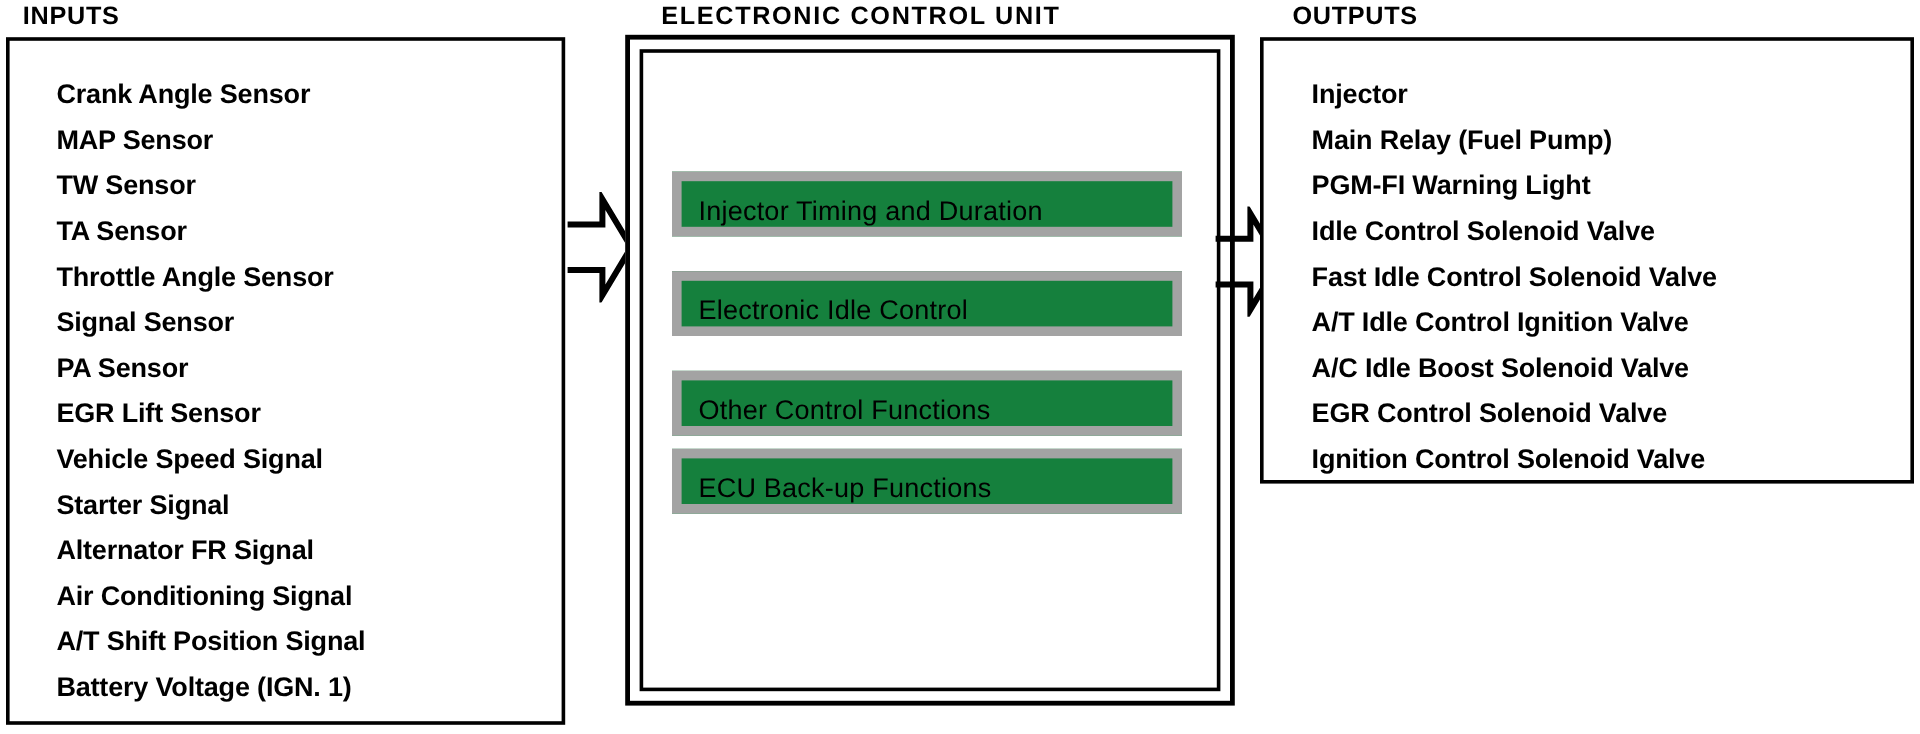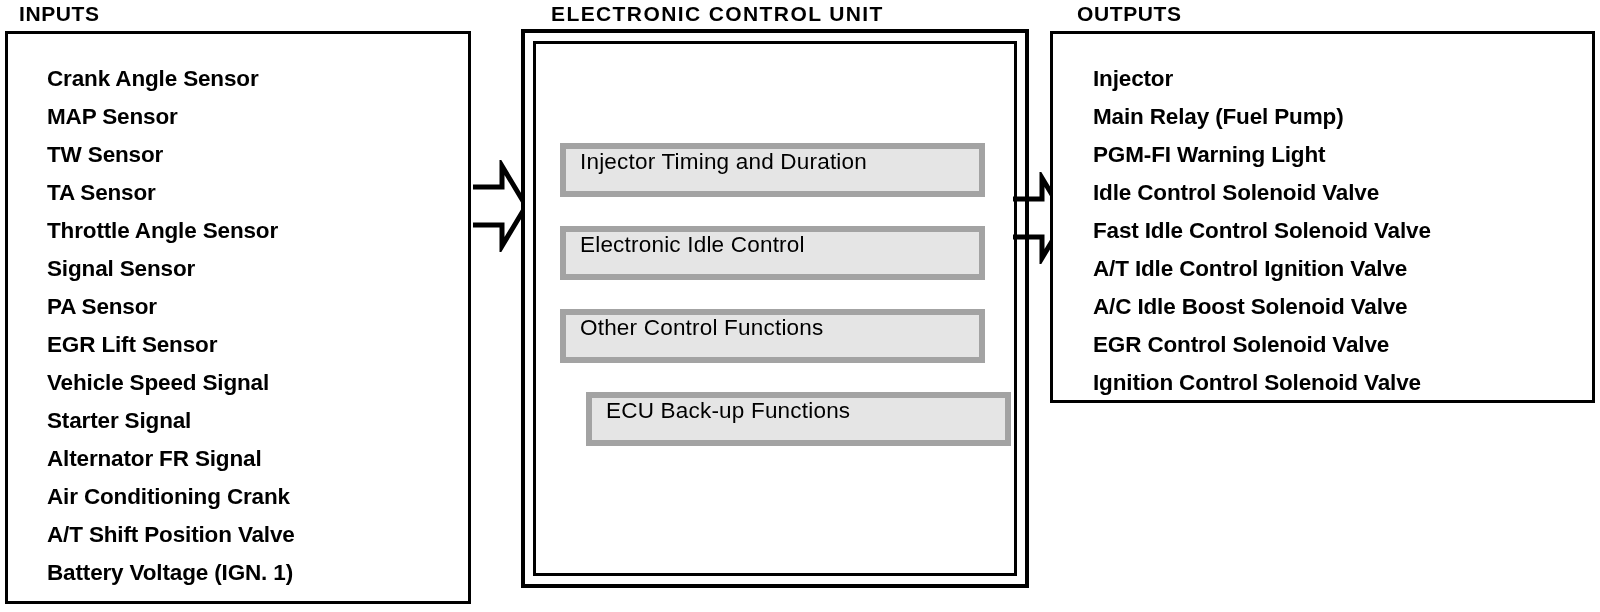"Injector Timing and Duration" .func-box { align-items: flex-start -> flex-end; background: #e5e5e5 -> #15803d; border: 6px solid #a3a3a3 -> 8px solid #a3a3a3 }
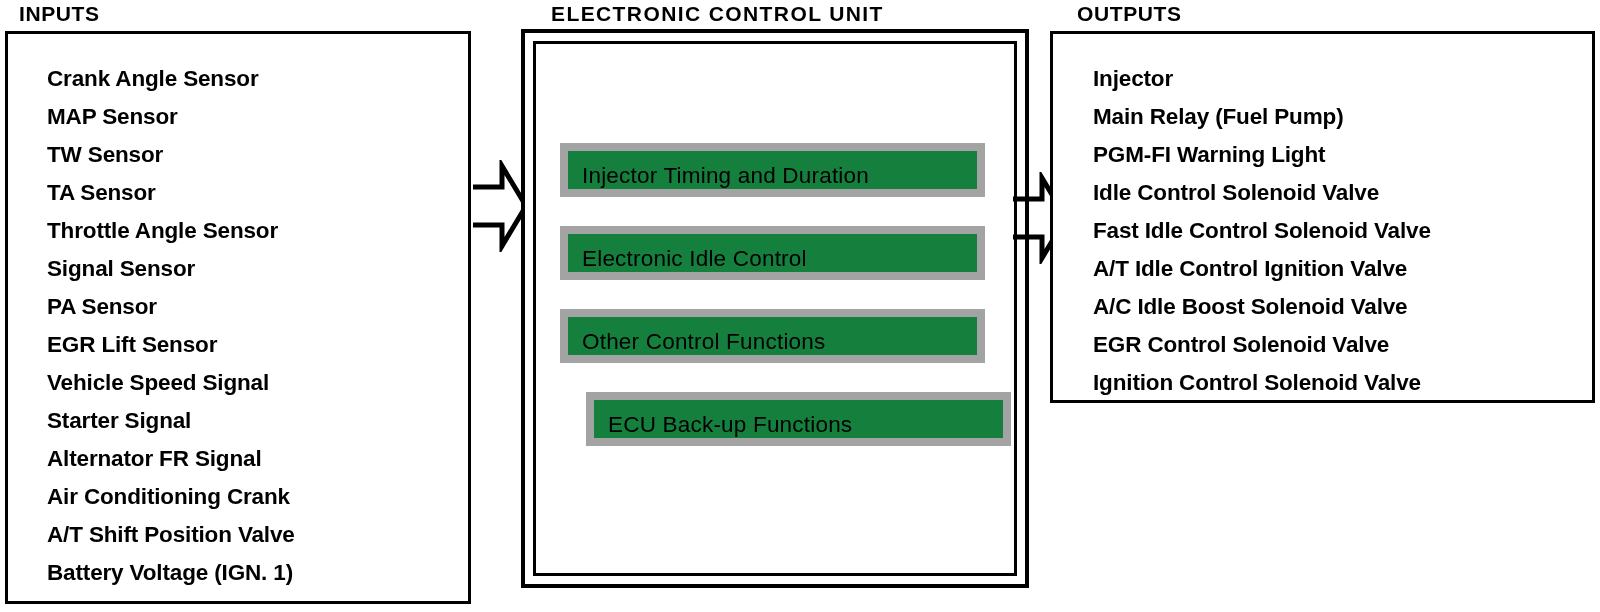"ECU Back-up Functions" #func-box-3 { margin-left: 26px -> none; top: 348px -> 330px }
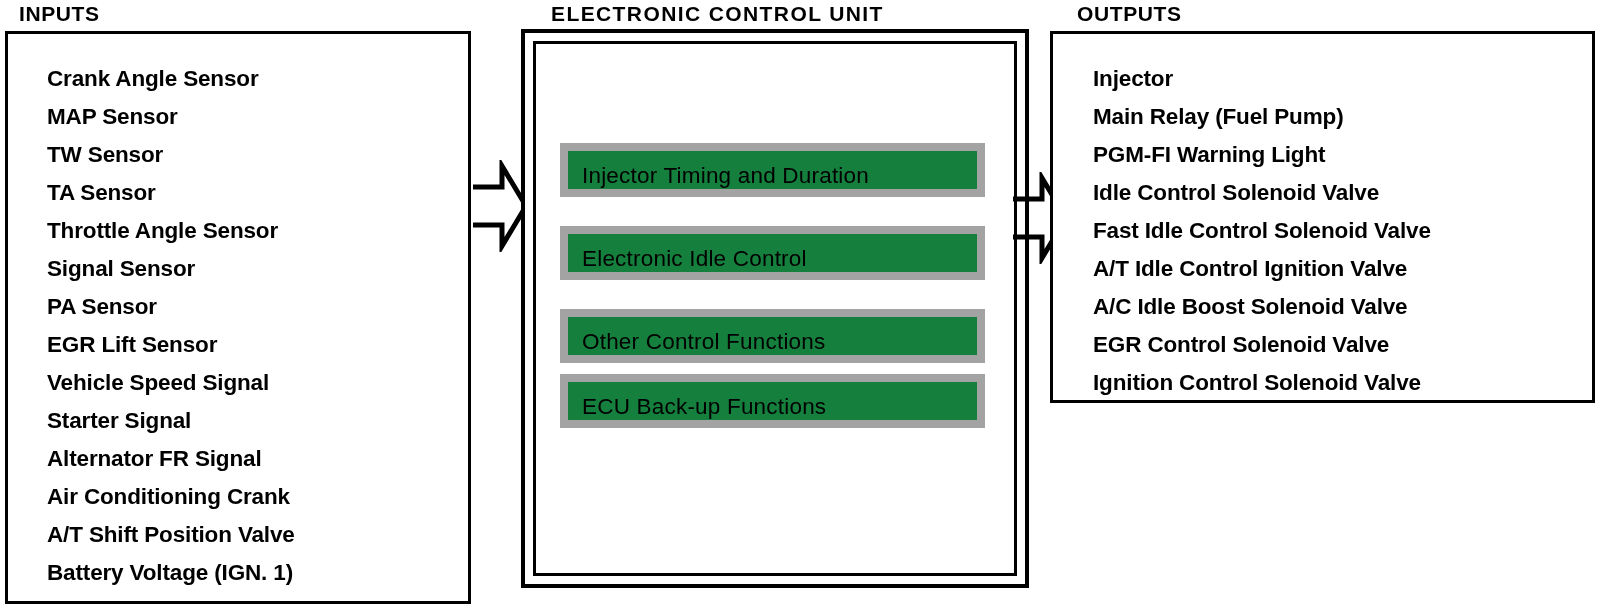"Air Conditioning Crank" li { text: Crank -> Signal }
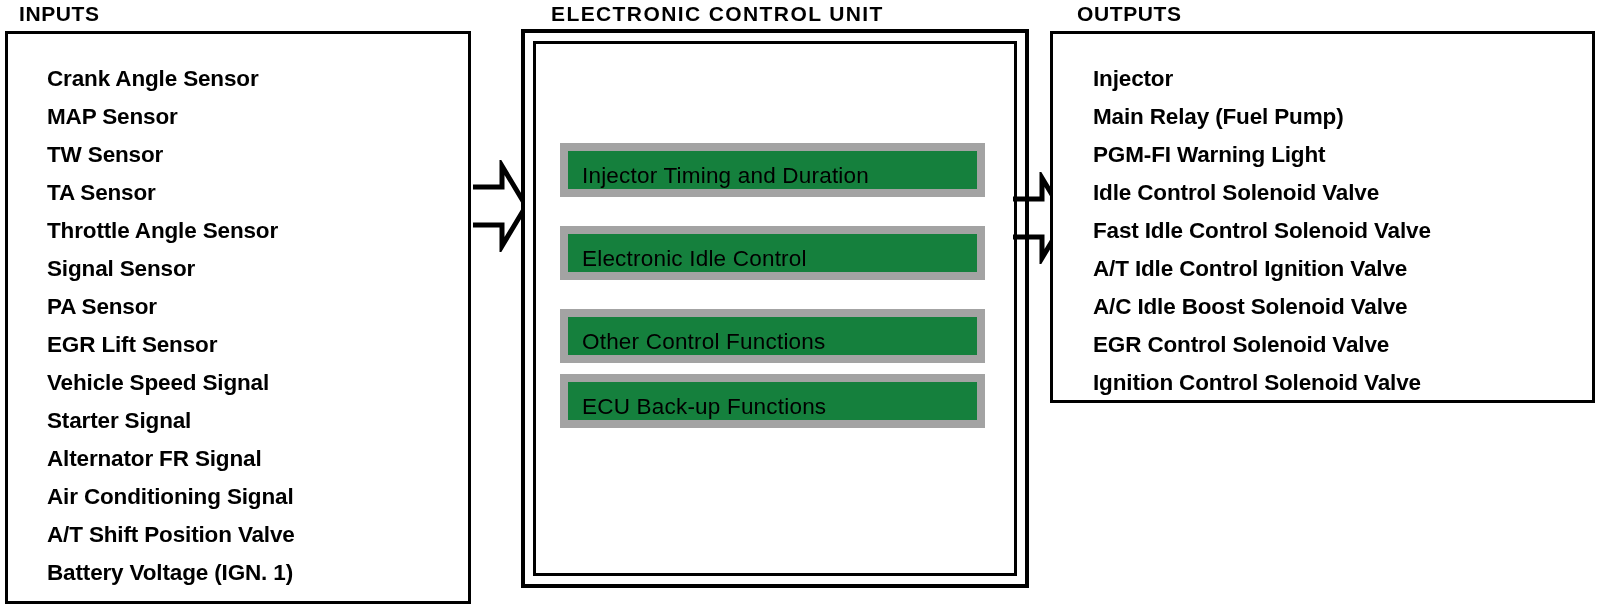"A/T Shift Position Valve" li { text: Valve -> Signal }
